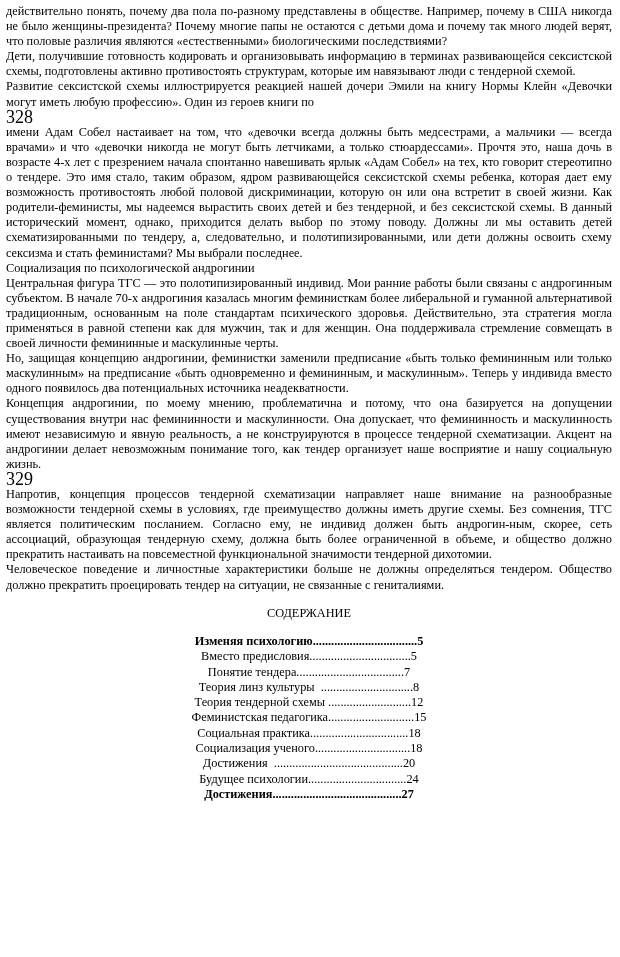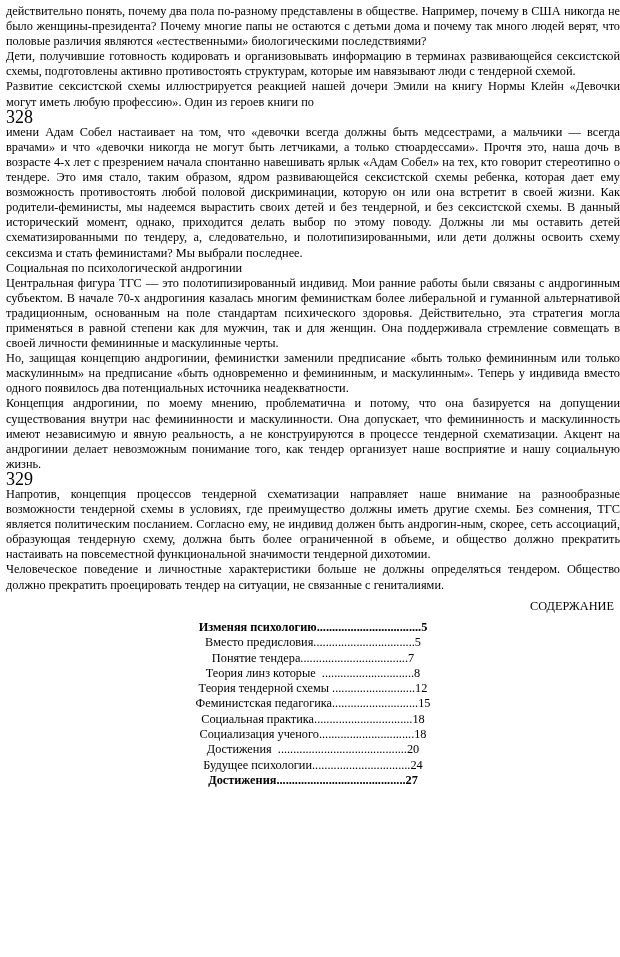"действительно понять, почему два пола" .page { padding: 4px 0 0 6px -> 4px 8px 0 6px }
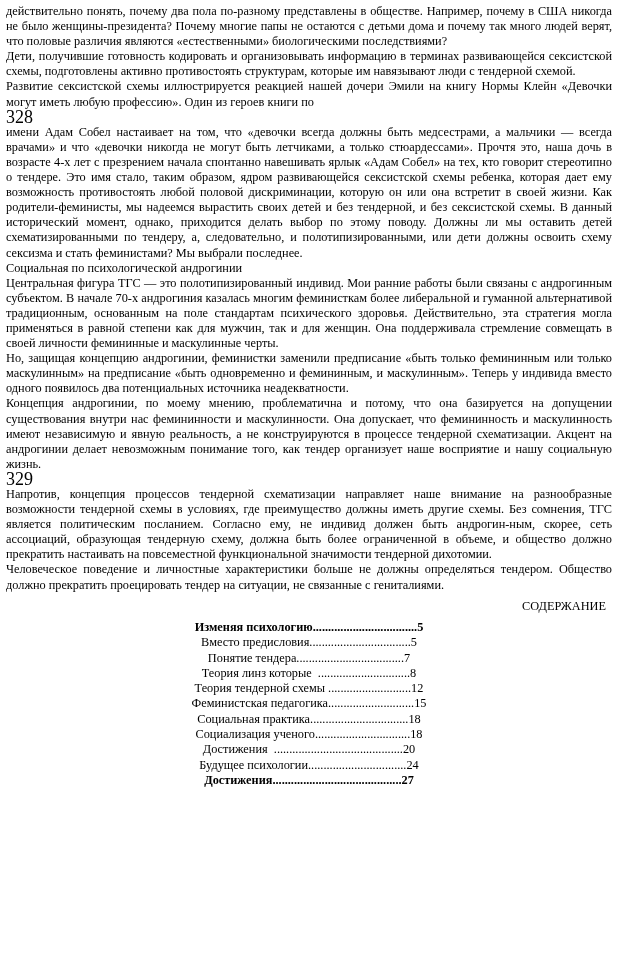"Социальная по психологической андрогинии" p.section-head { text: Социальная -> Социализация }
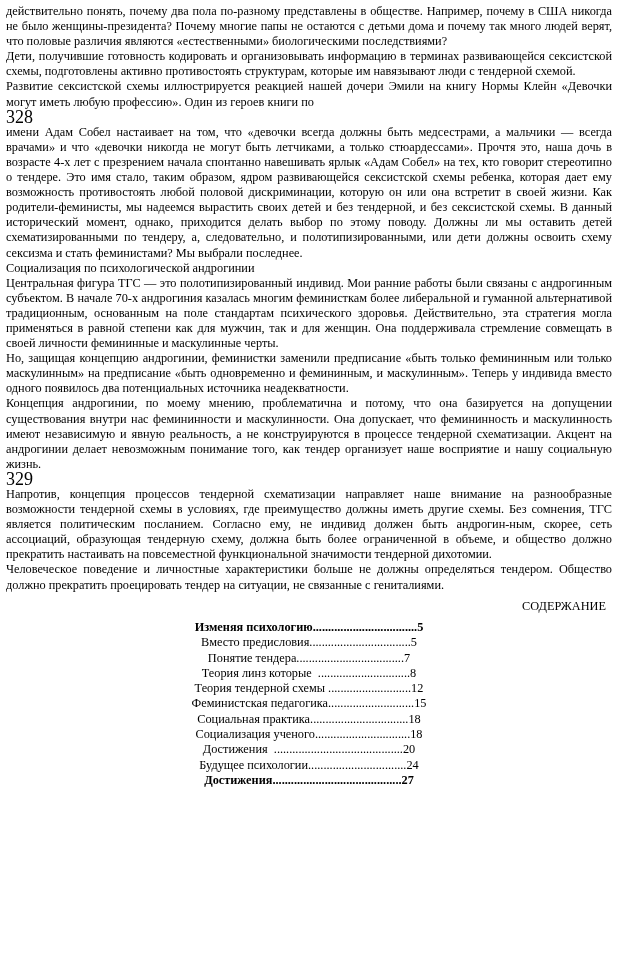"СОДЕРЖАНИЕ" .toc-title { margin: 6px -> 13px; text-align: right -> center }
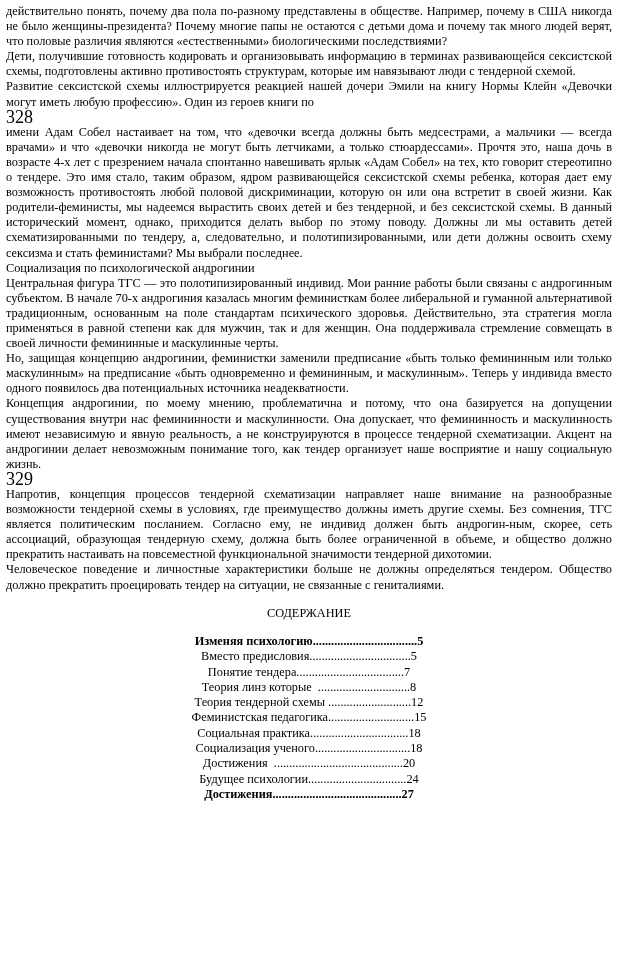"Теория линз которые" span.toc-label { text: которые -> культуры }
